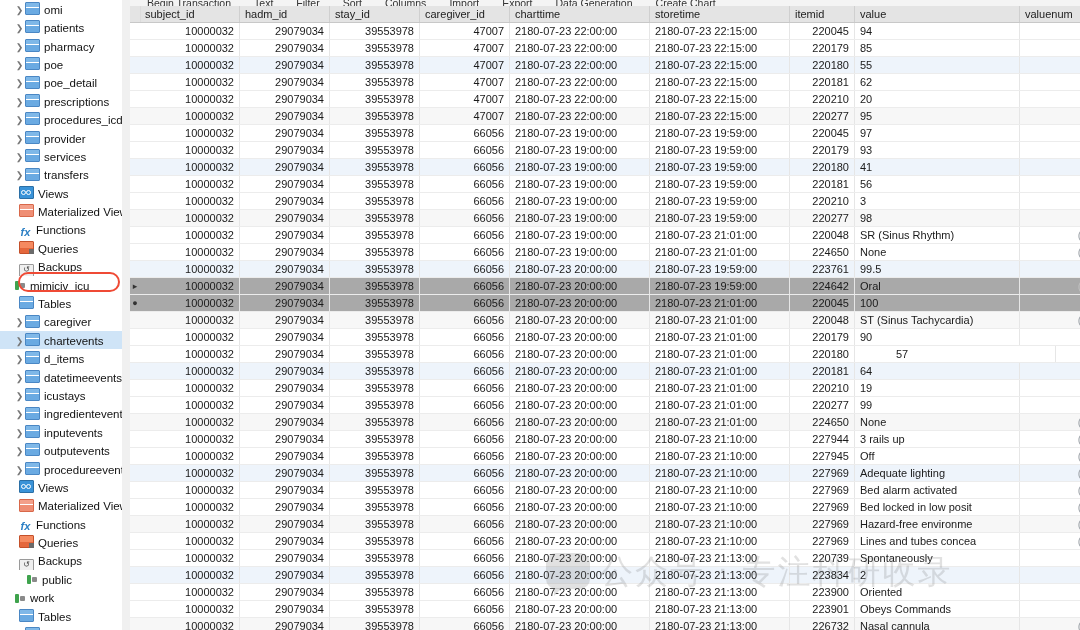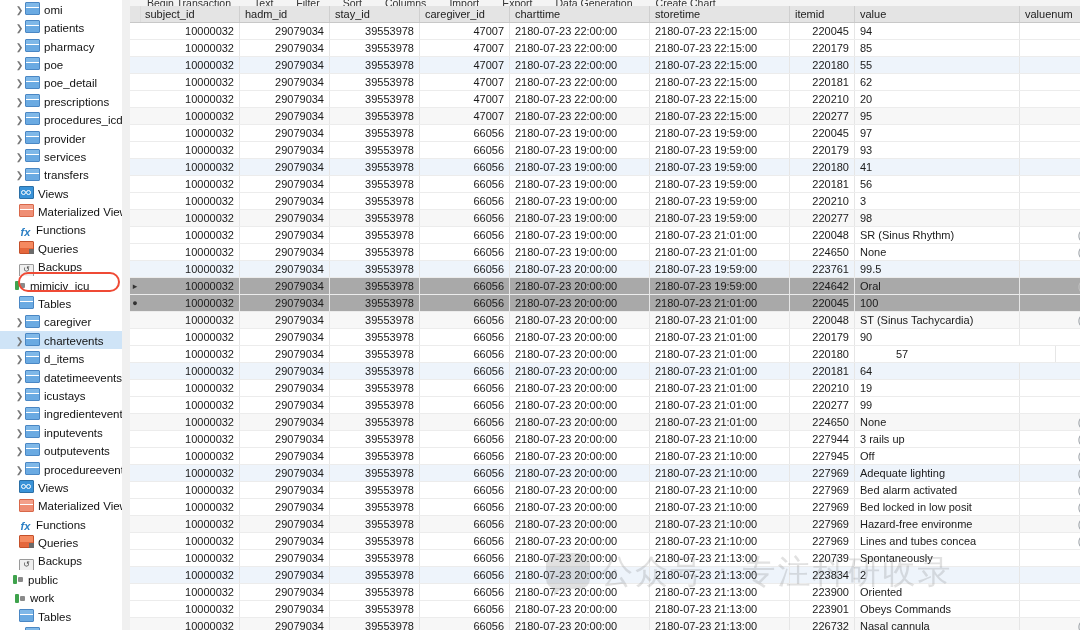"public" div.tree-row { padding-left: 0 -> 14px }
